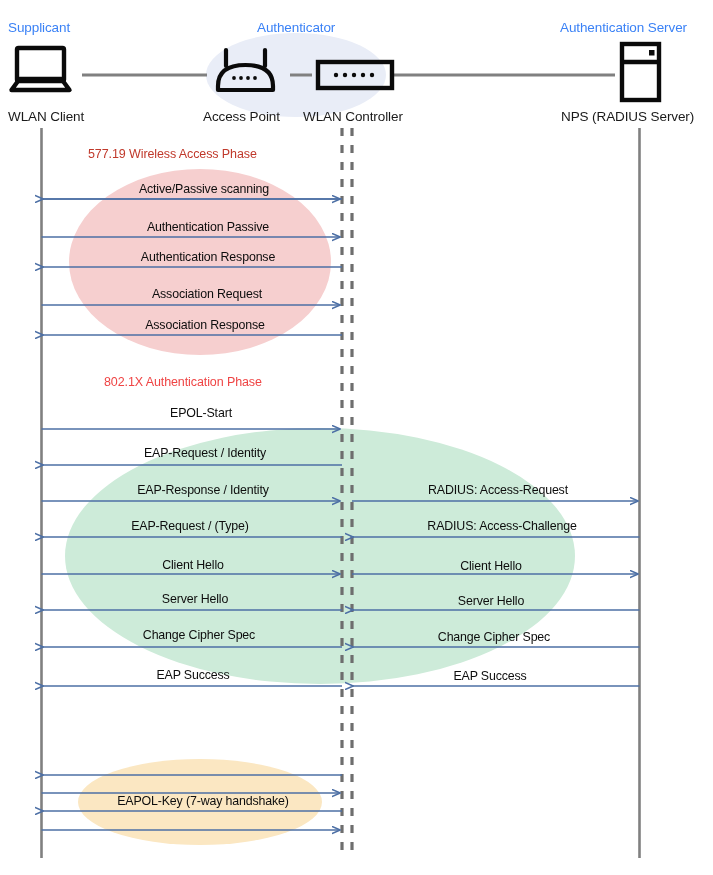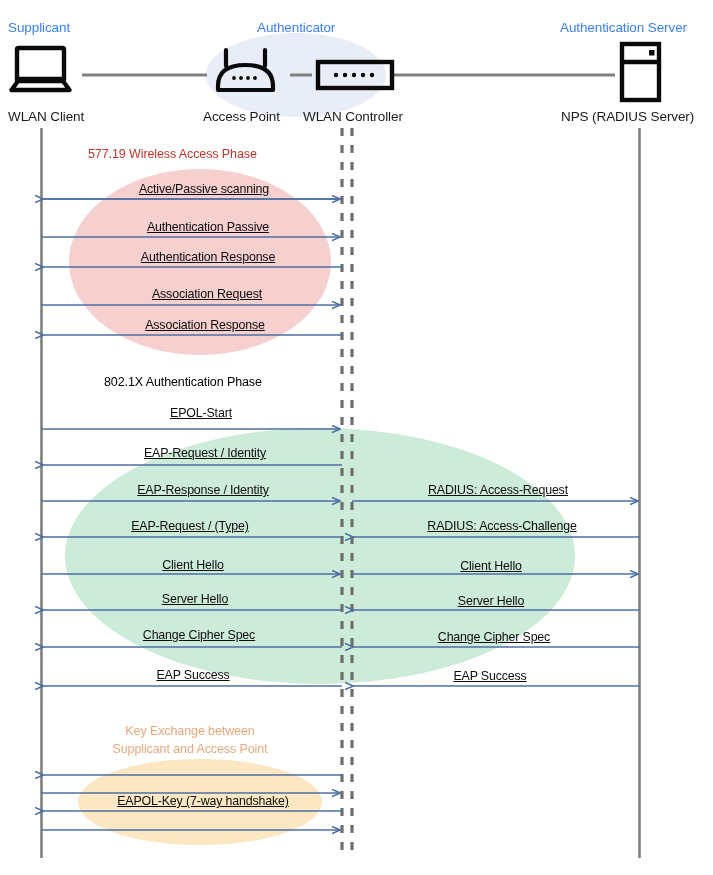"Active/Passive scanning" .msg-label { text-decoration: underline -> none }
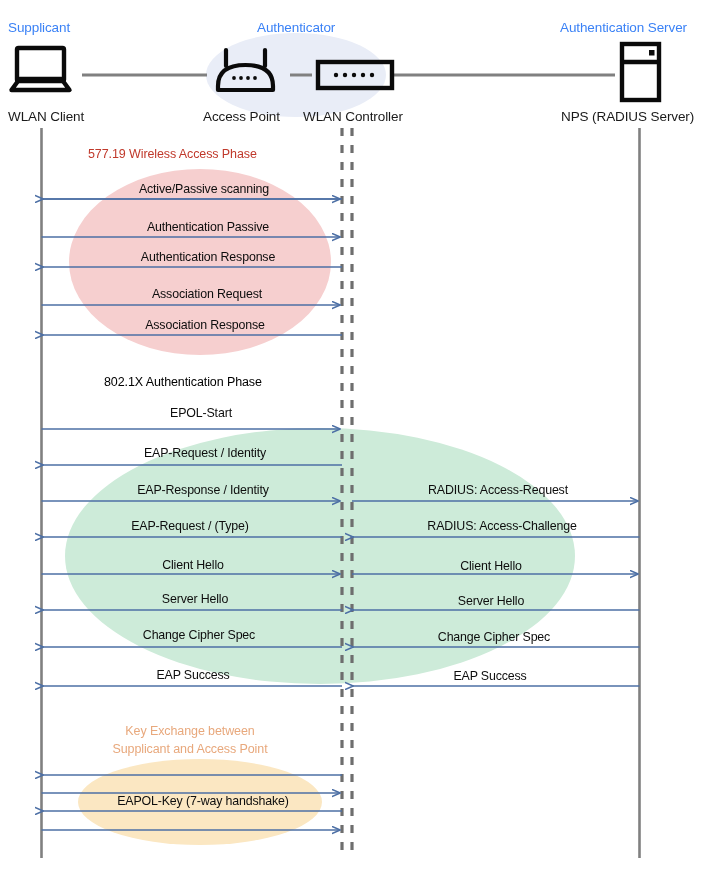"802.1X Authentication Phase" div.phase-label { color: #000000 -> #ef4444 }
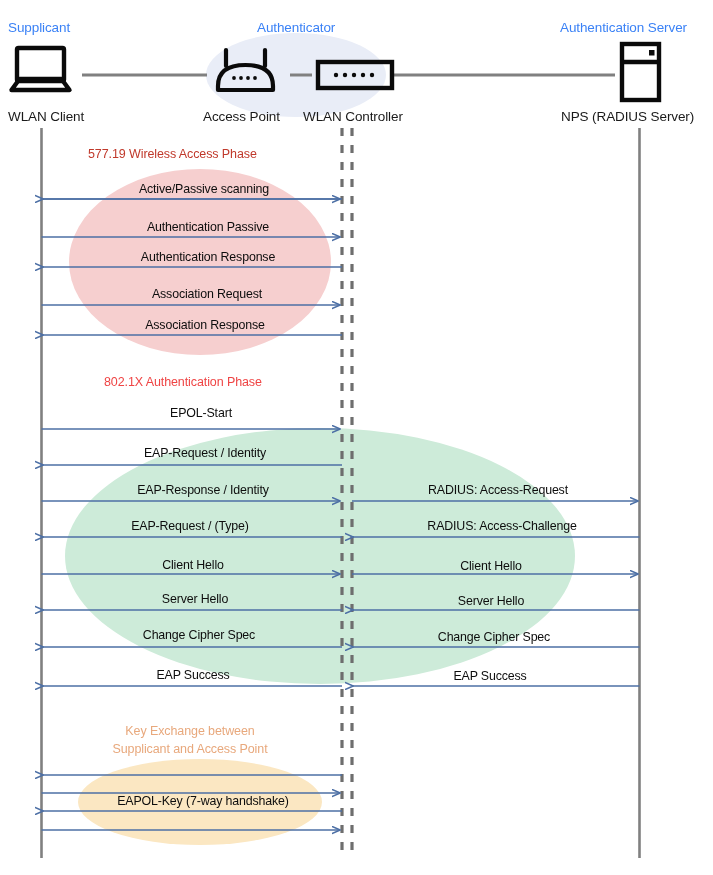"Key Exchange between" div.phase-label { html: <div> <span>Key Exchange between</span><br> <span>Supplicant and Access Point</span> </div> -> none }
